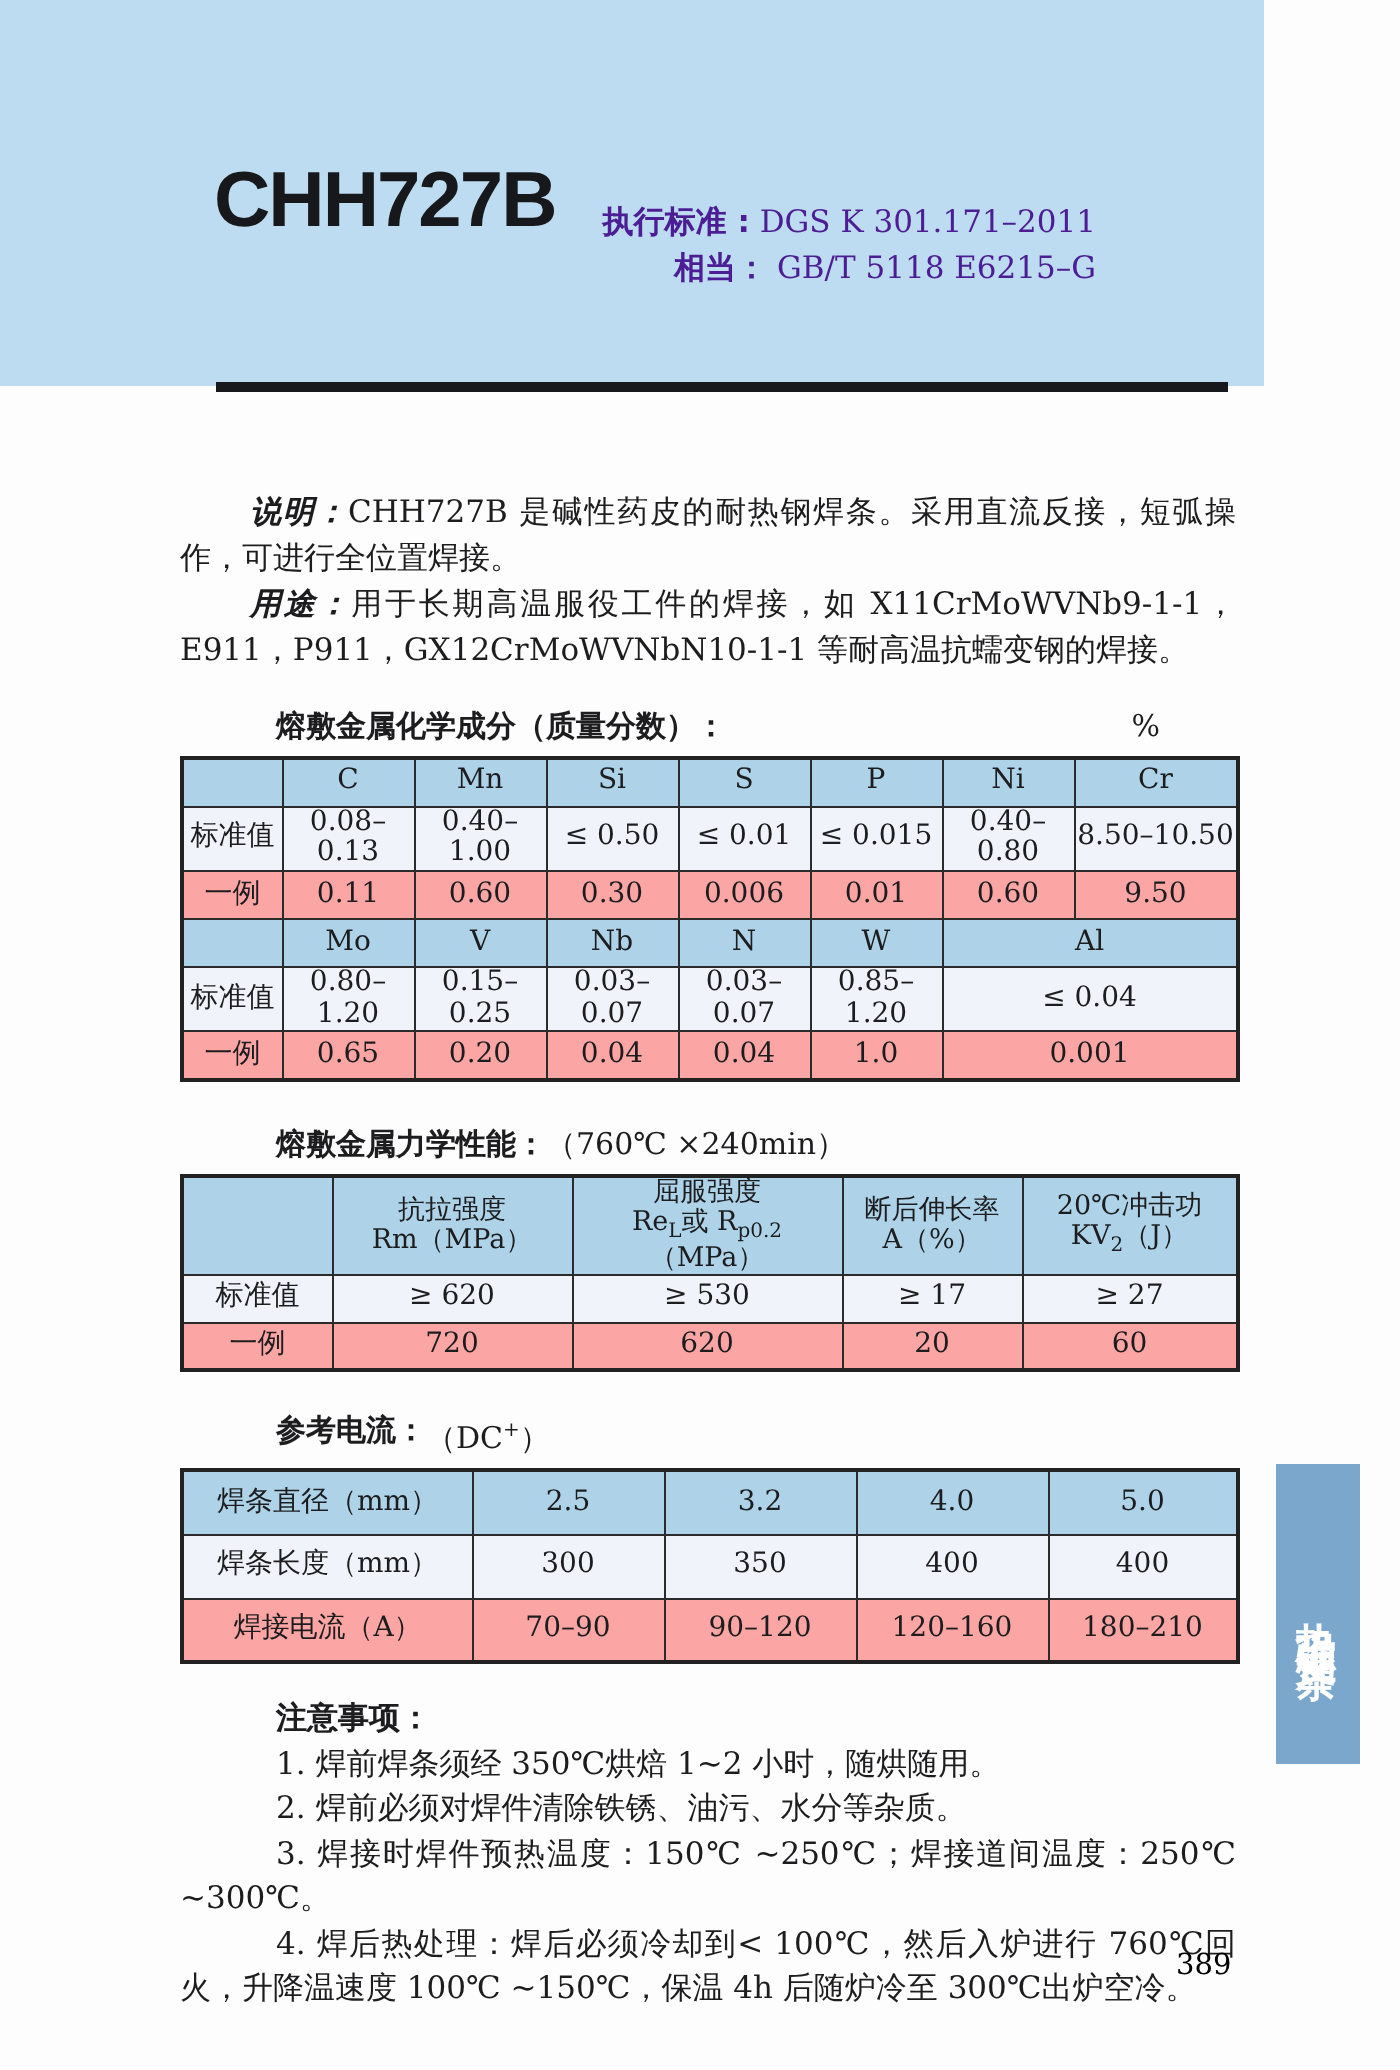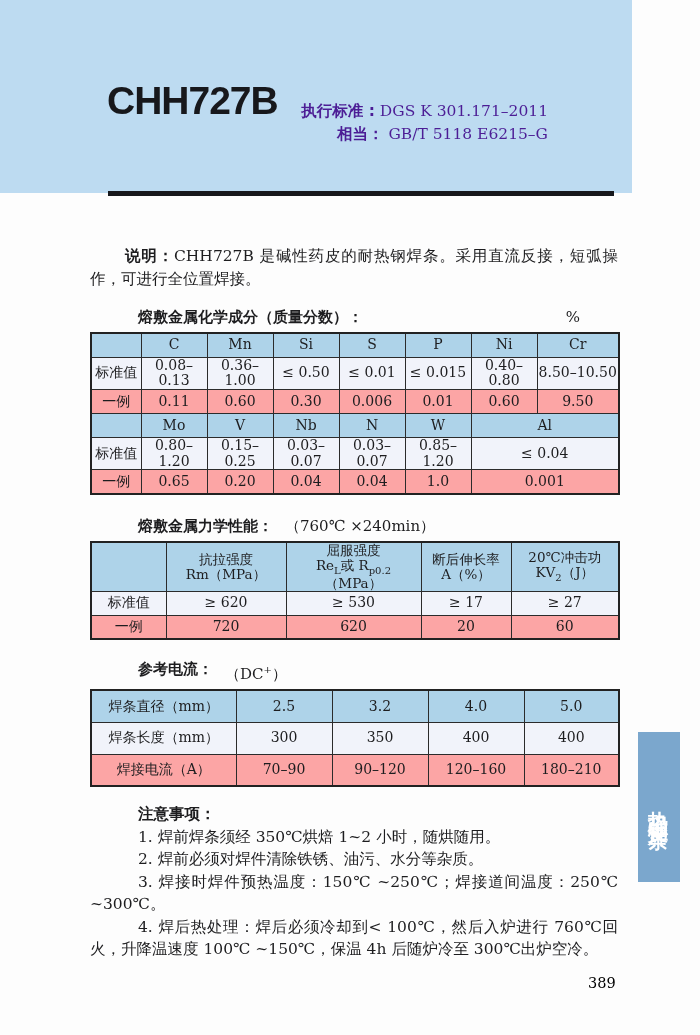"说明：" .para .lbl { font-style: none -> italic }
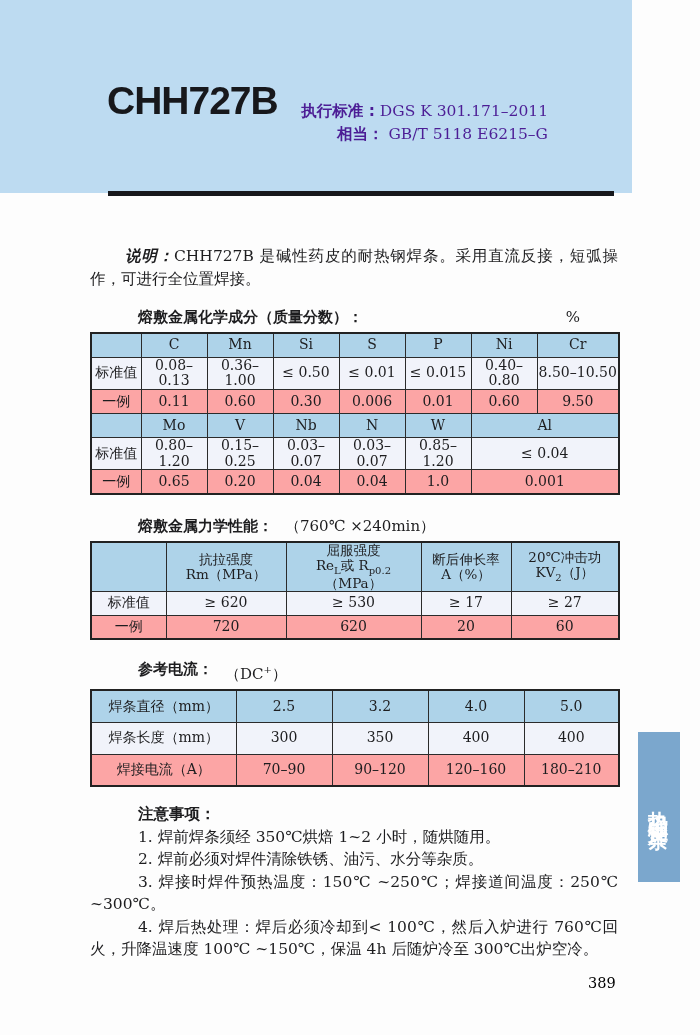"用途：用于长期高温服役工件的焊接，如" p.para { html: none -> <p><span>用途：</span><span>用于长期高温服役工件的焊接，如 X11CrMoWVNb9-1-1，E911，P911，GX12CrMoWVNbN10-1-1 等耐高温抗蠕变钢的焊接。</span></p> }
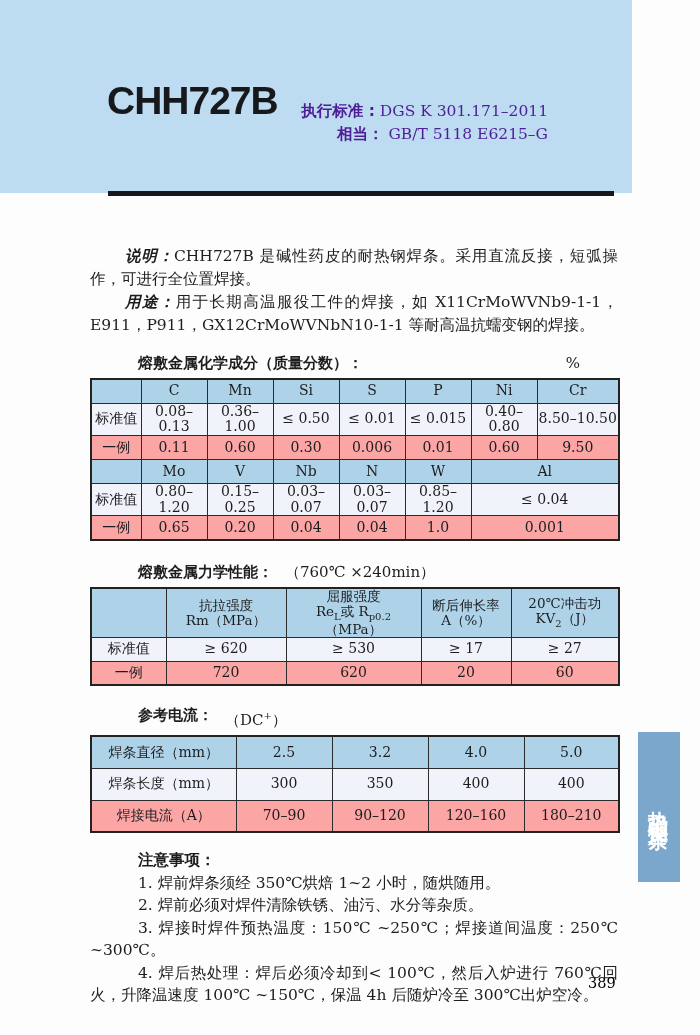"熔敷金属化学成分（质量分数）：" .sec-head { gap: 12px -> none }
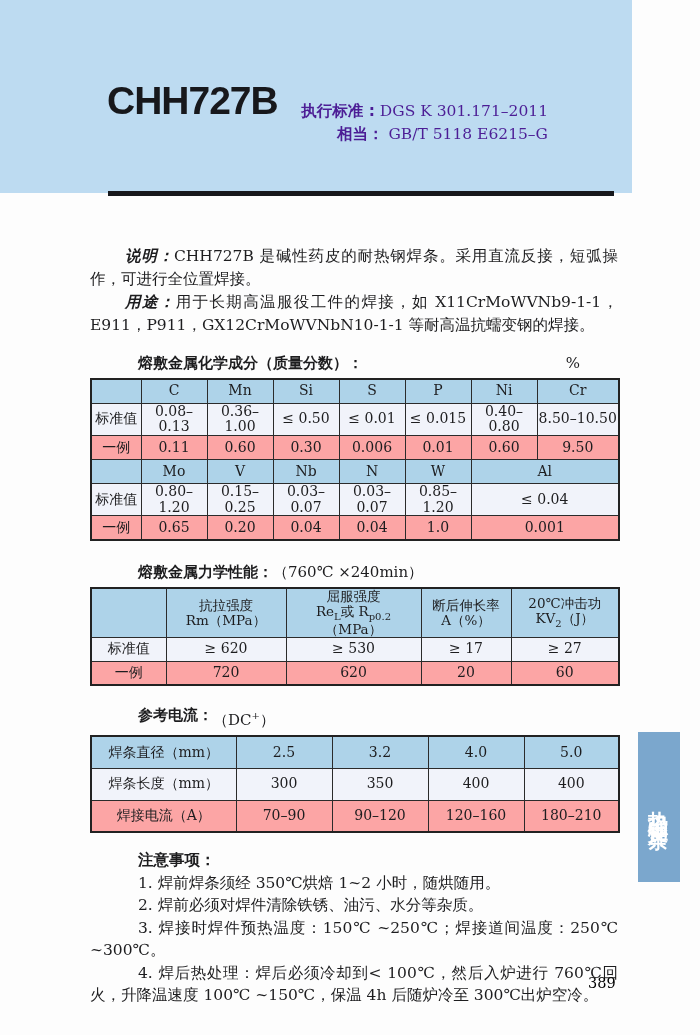"0.36–1.00" td { text: 0.36 -> 0.40 }
